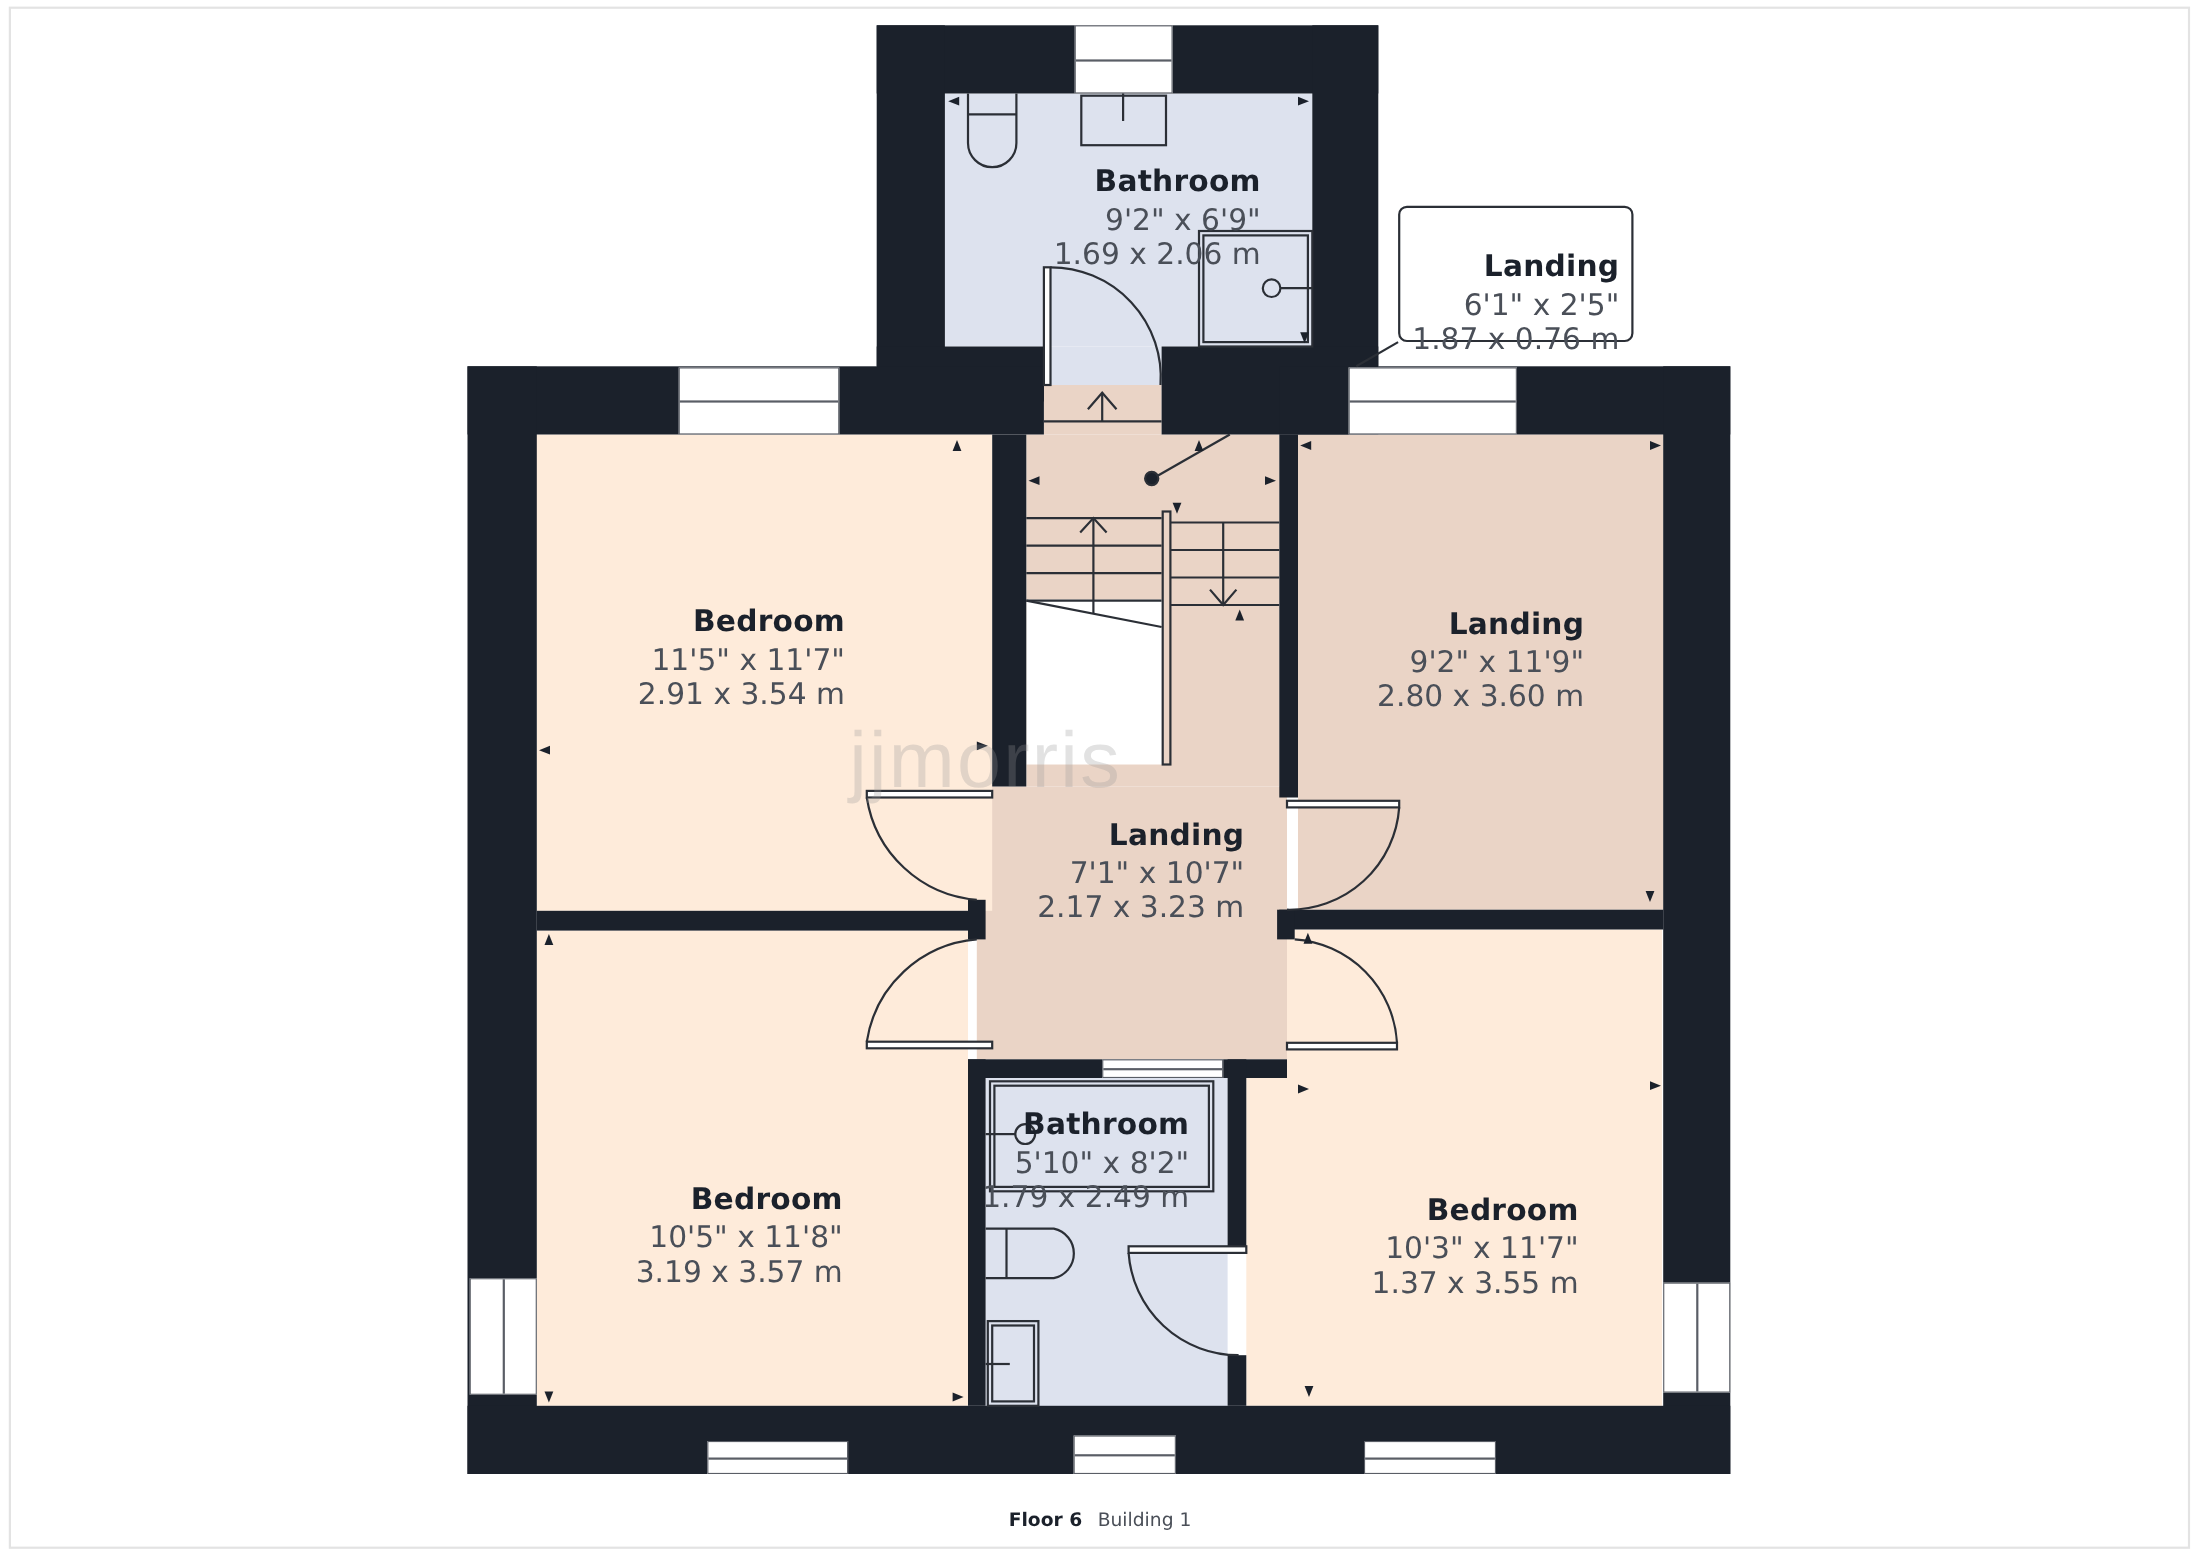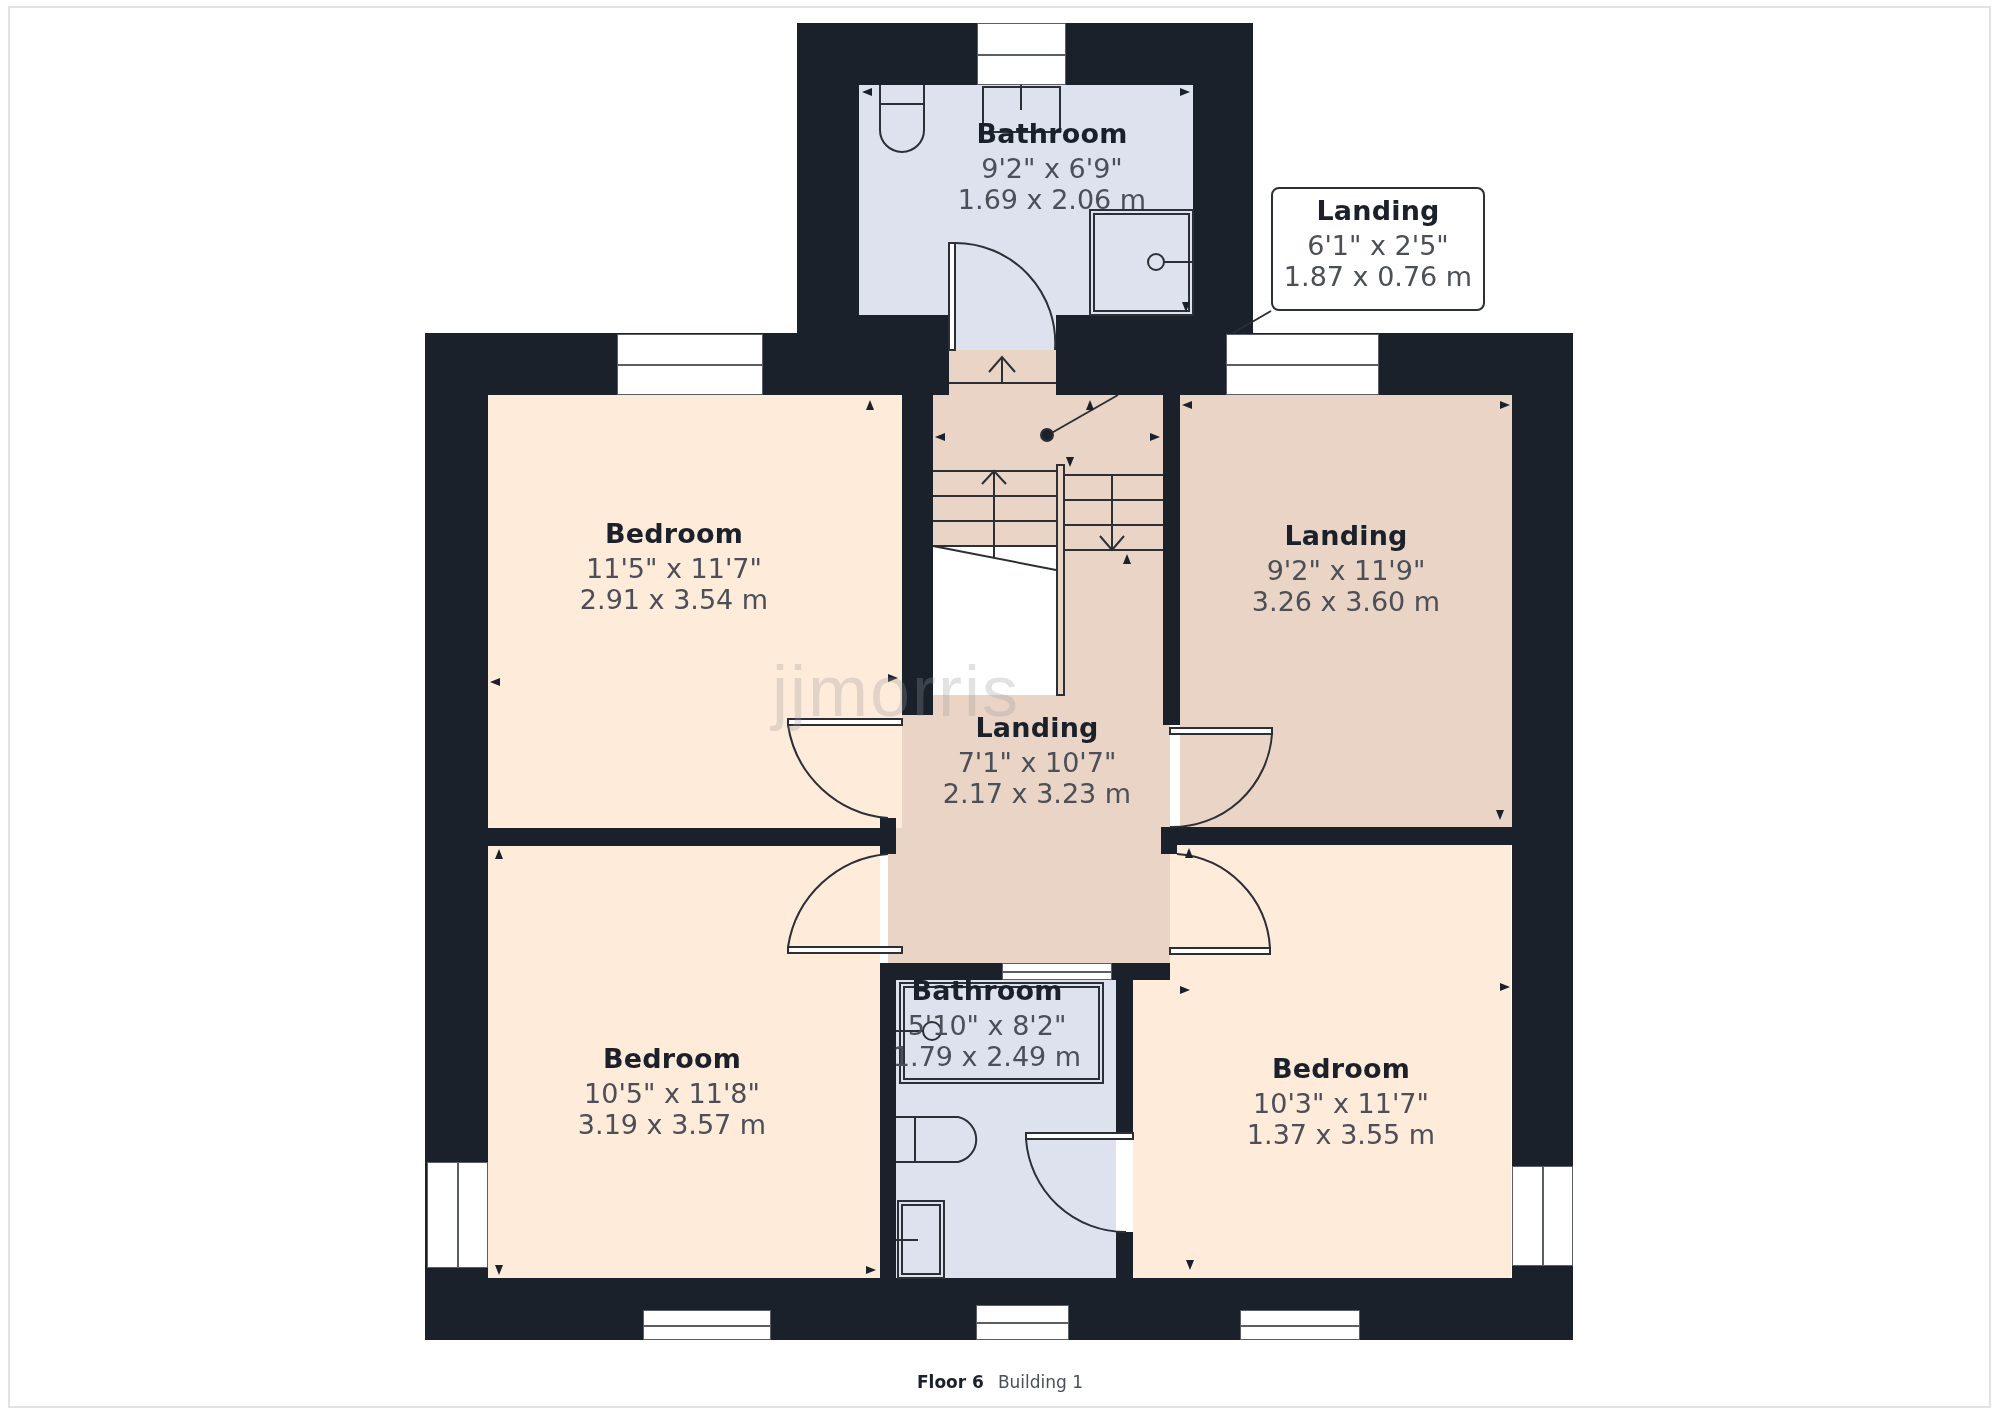"Bathroom" .label { margin-top: none -> 32px; text-align: center -> right }
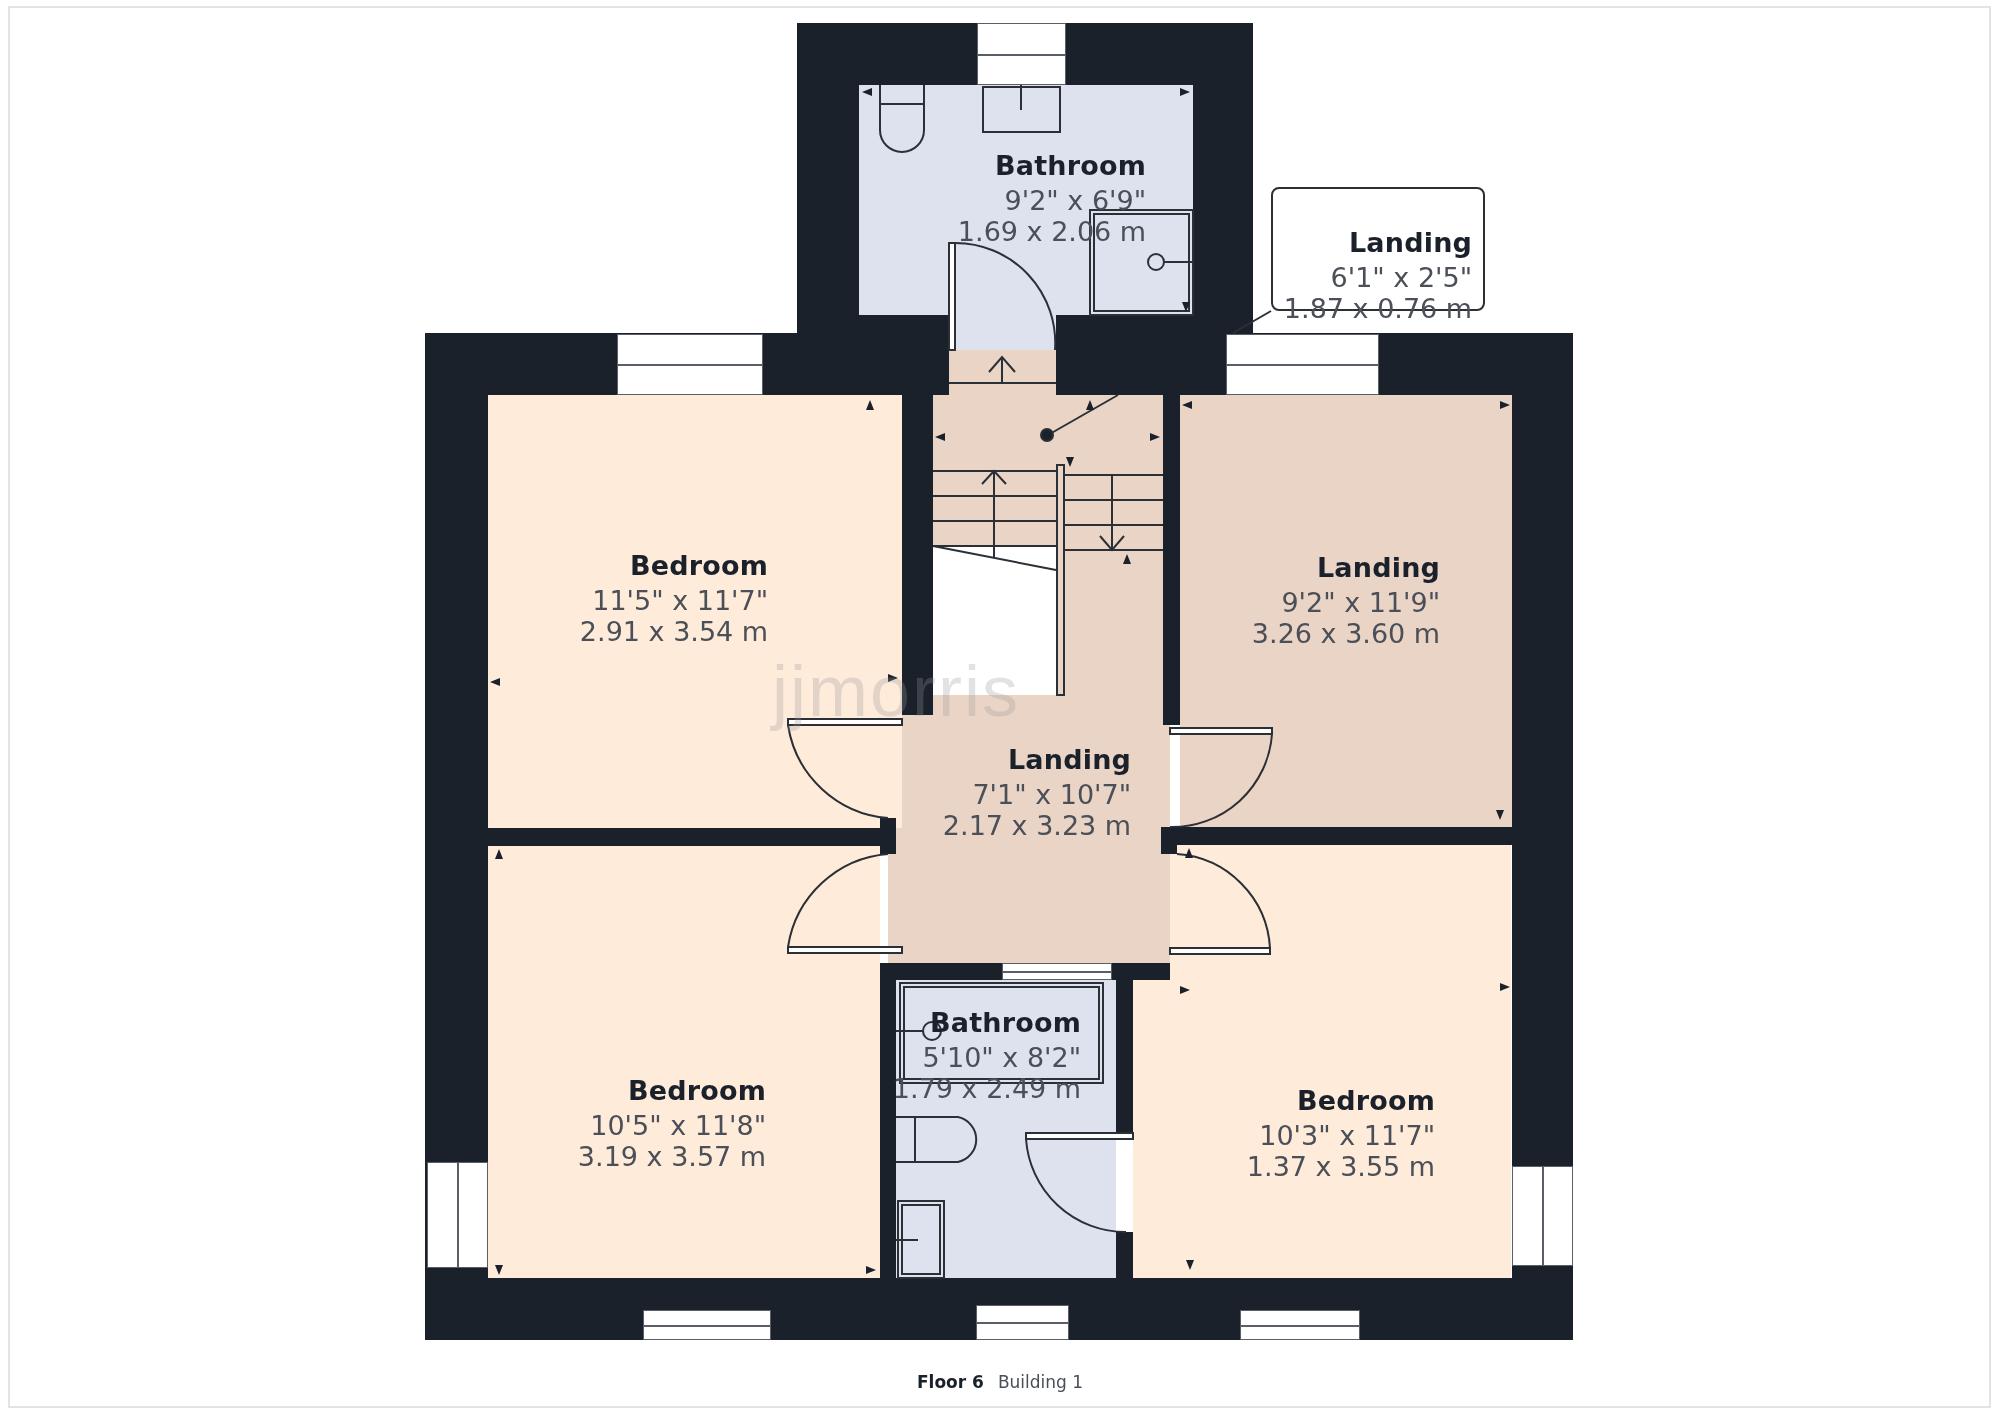"3.26 x 3.60 m" div.dim { text: 3.26 -> 2.80 }
